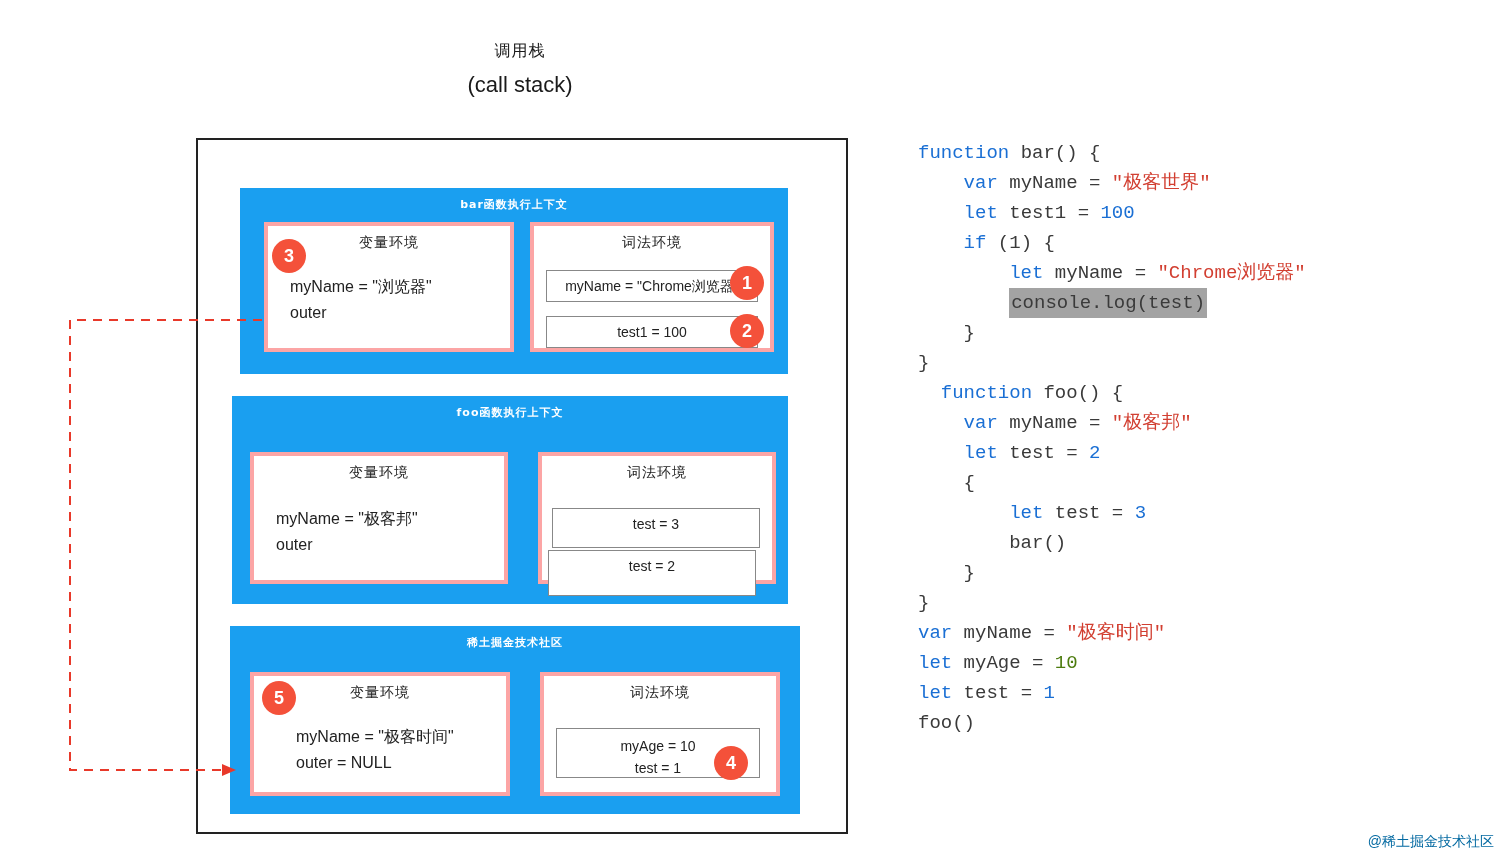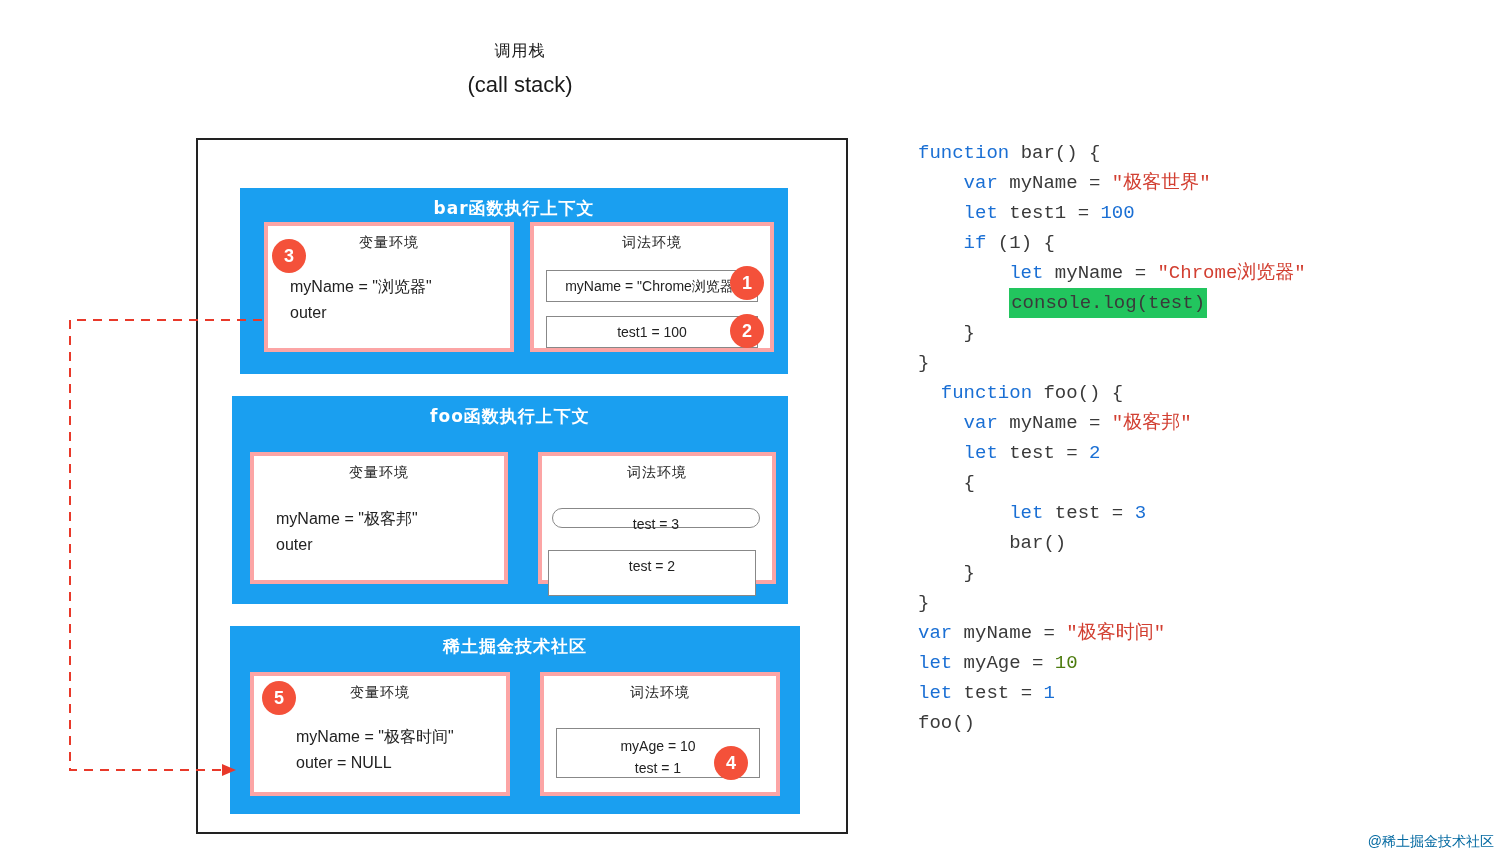"bar函数执行上下文" .ctx-title { font-size: 17px -> 11px }
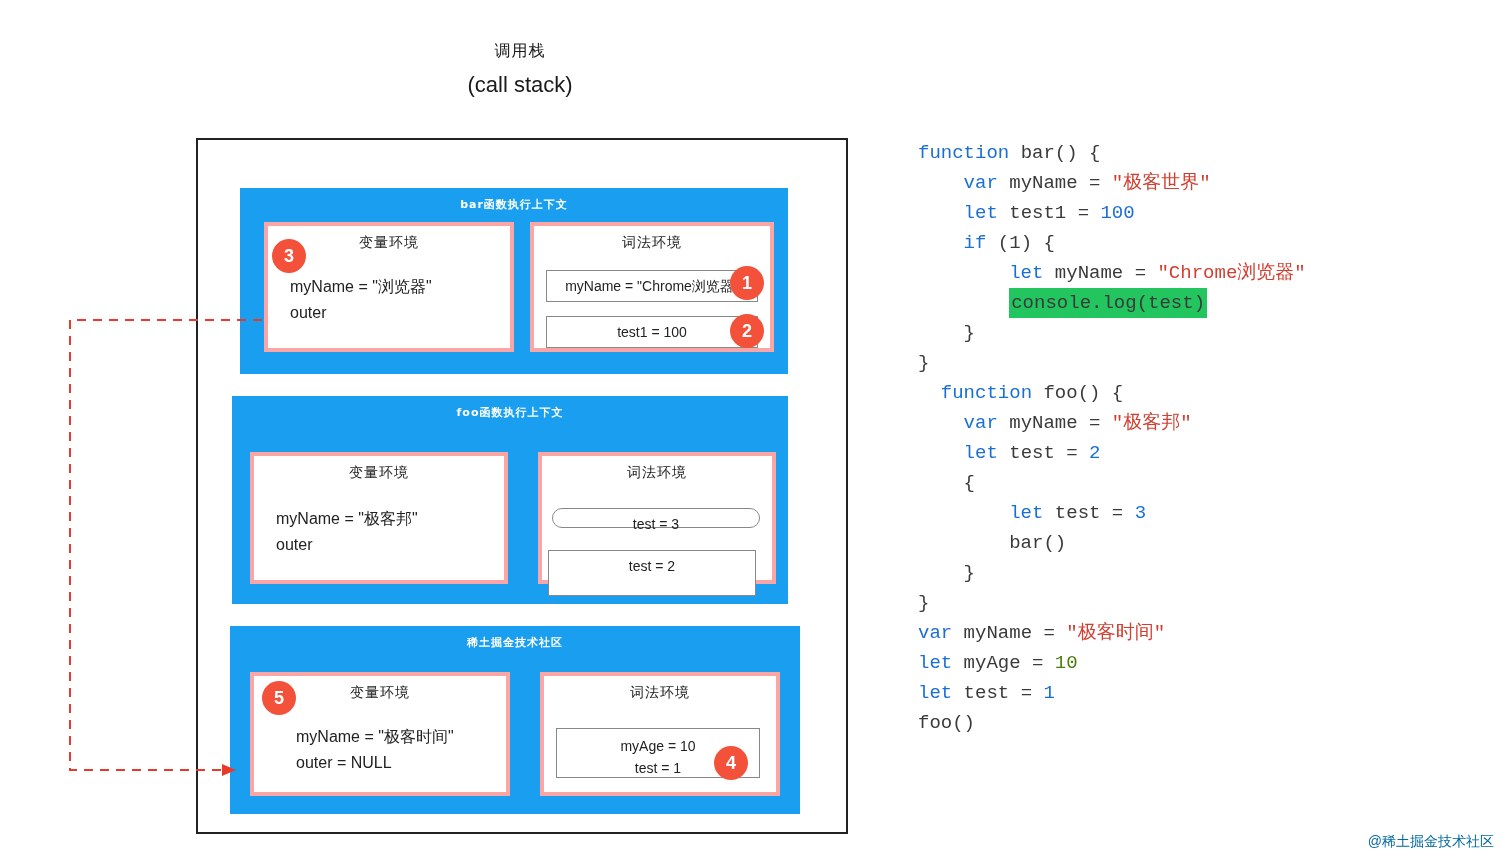"console.log(test)" .hl { background: #22c55e -> #a3a3a3 }
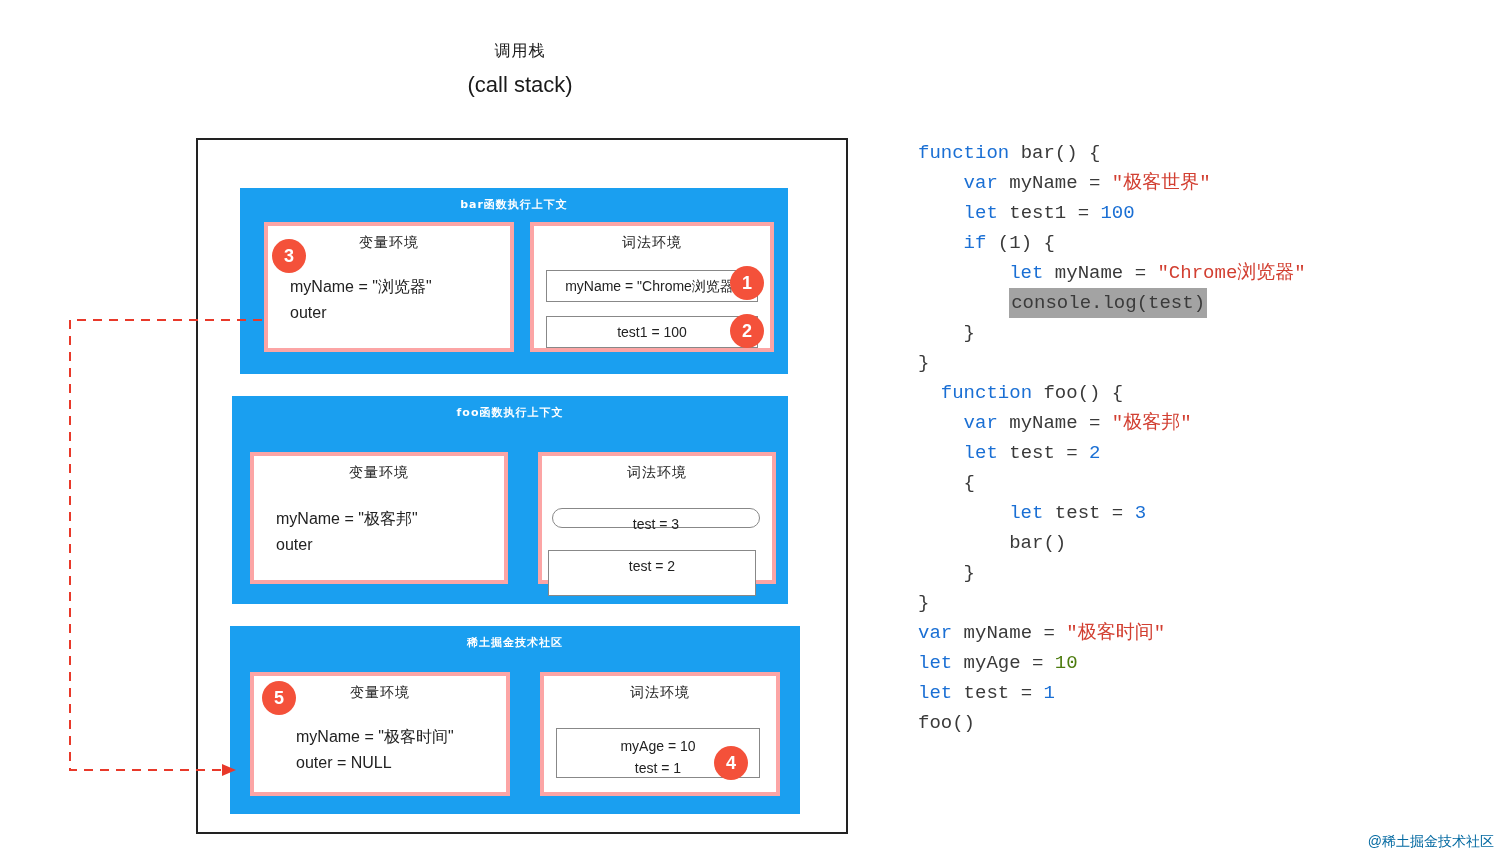"test = 3" div.entry { border-radius: 12px -> none; height: 20px -> 40px }
